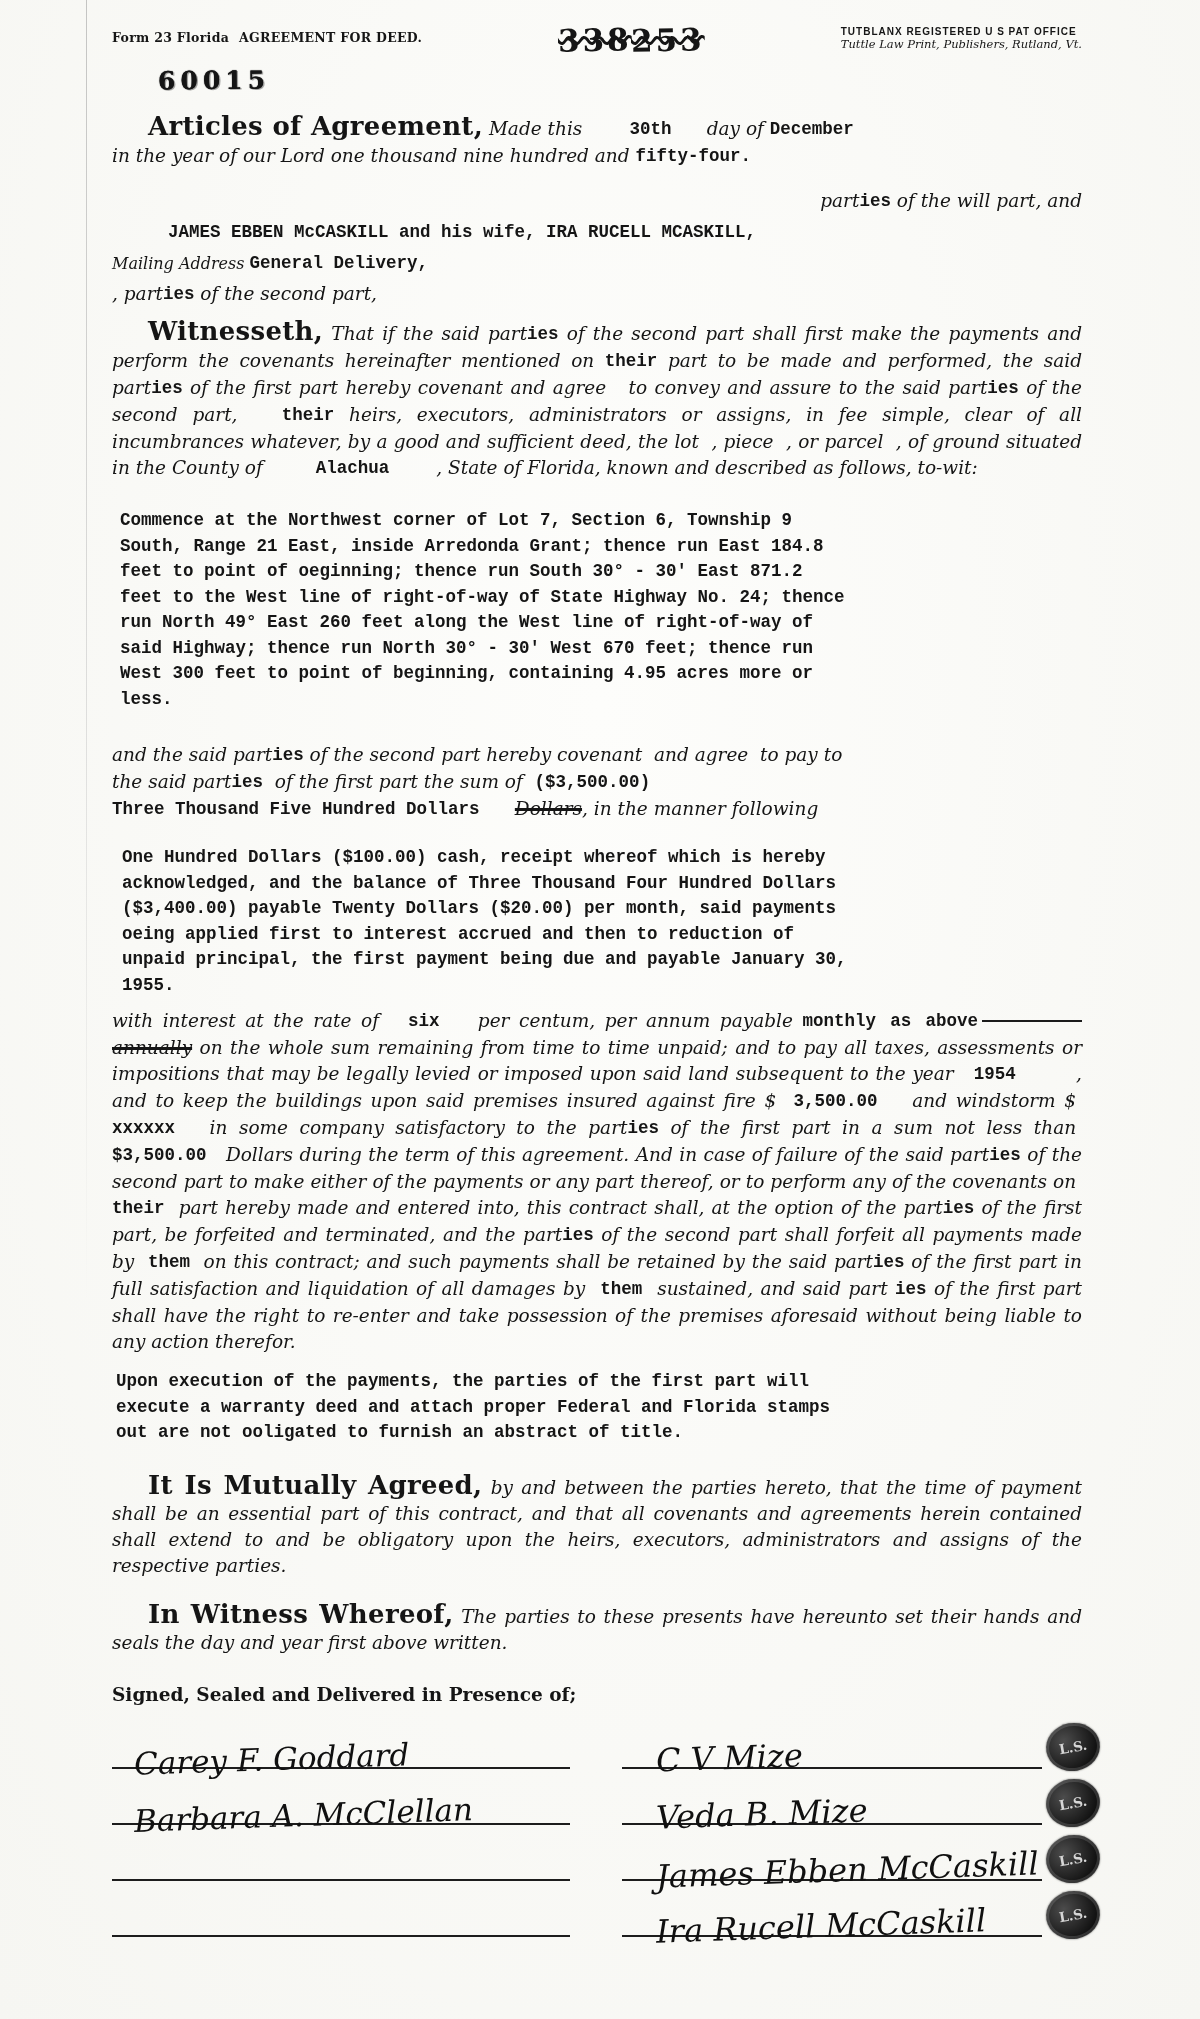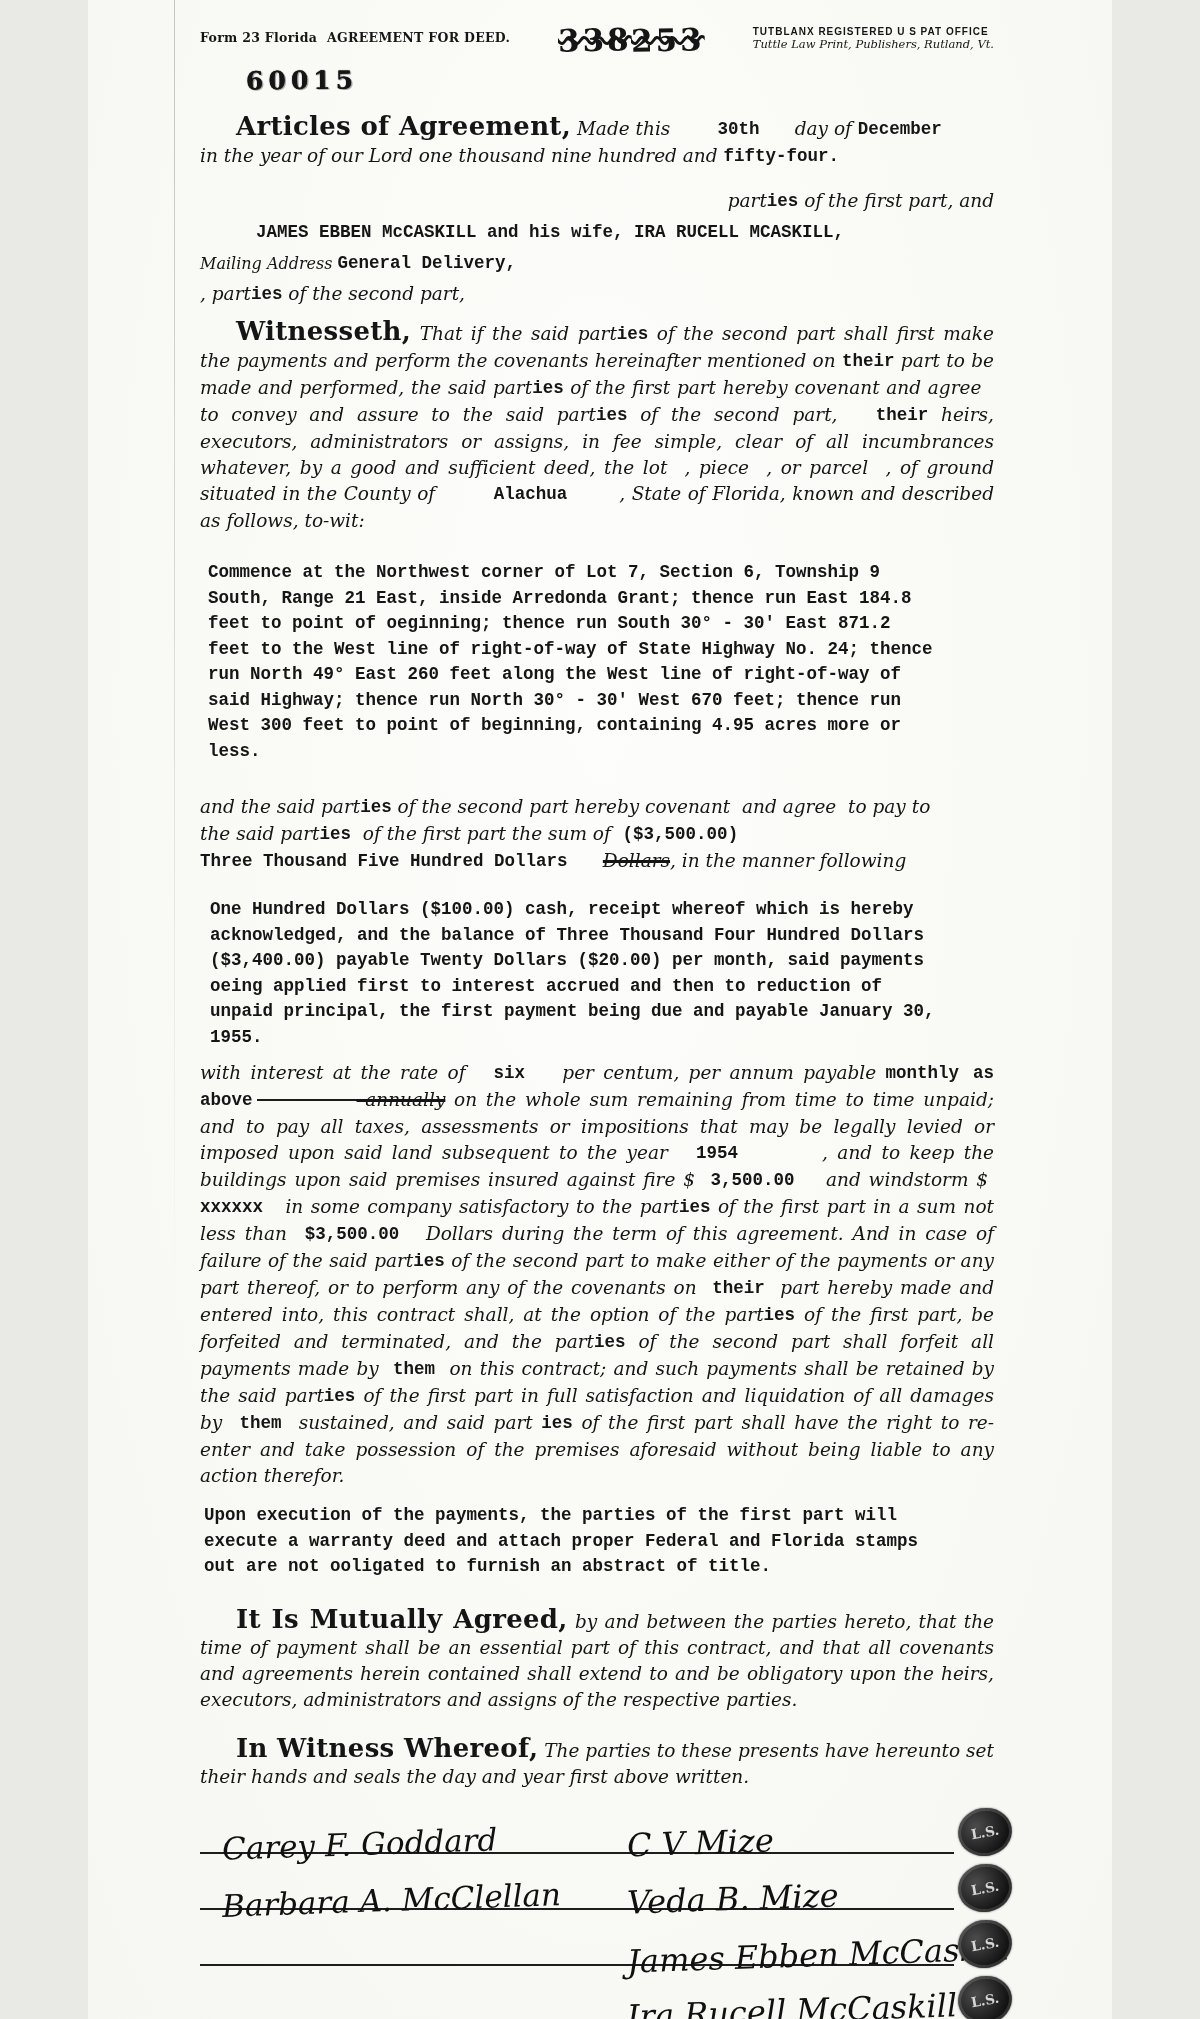"Form 23 Florida AGREEMENT FOR" .page { width: 1024px -> 1200px }
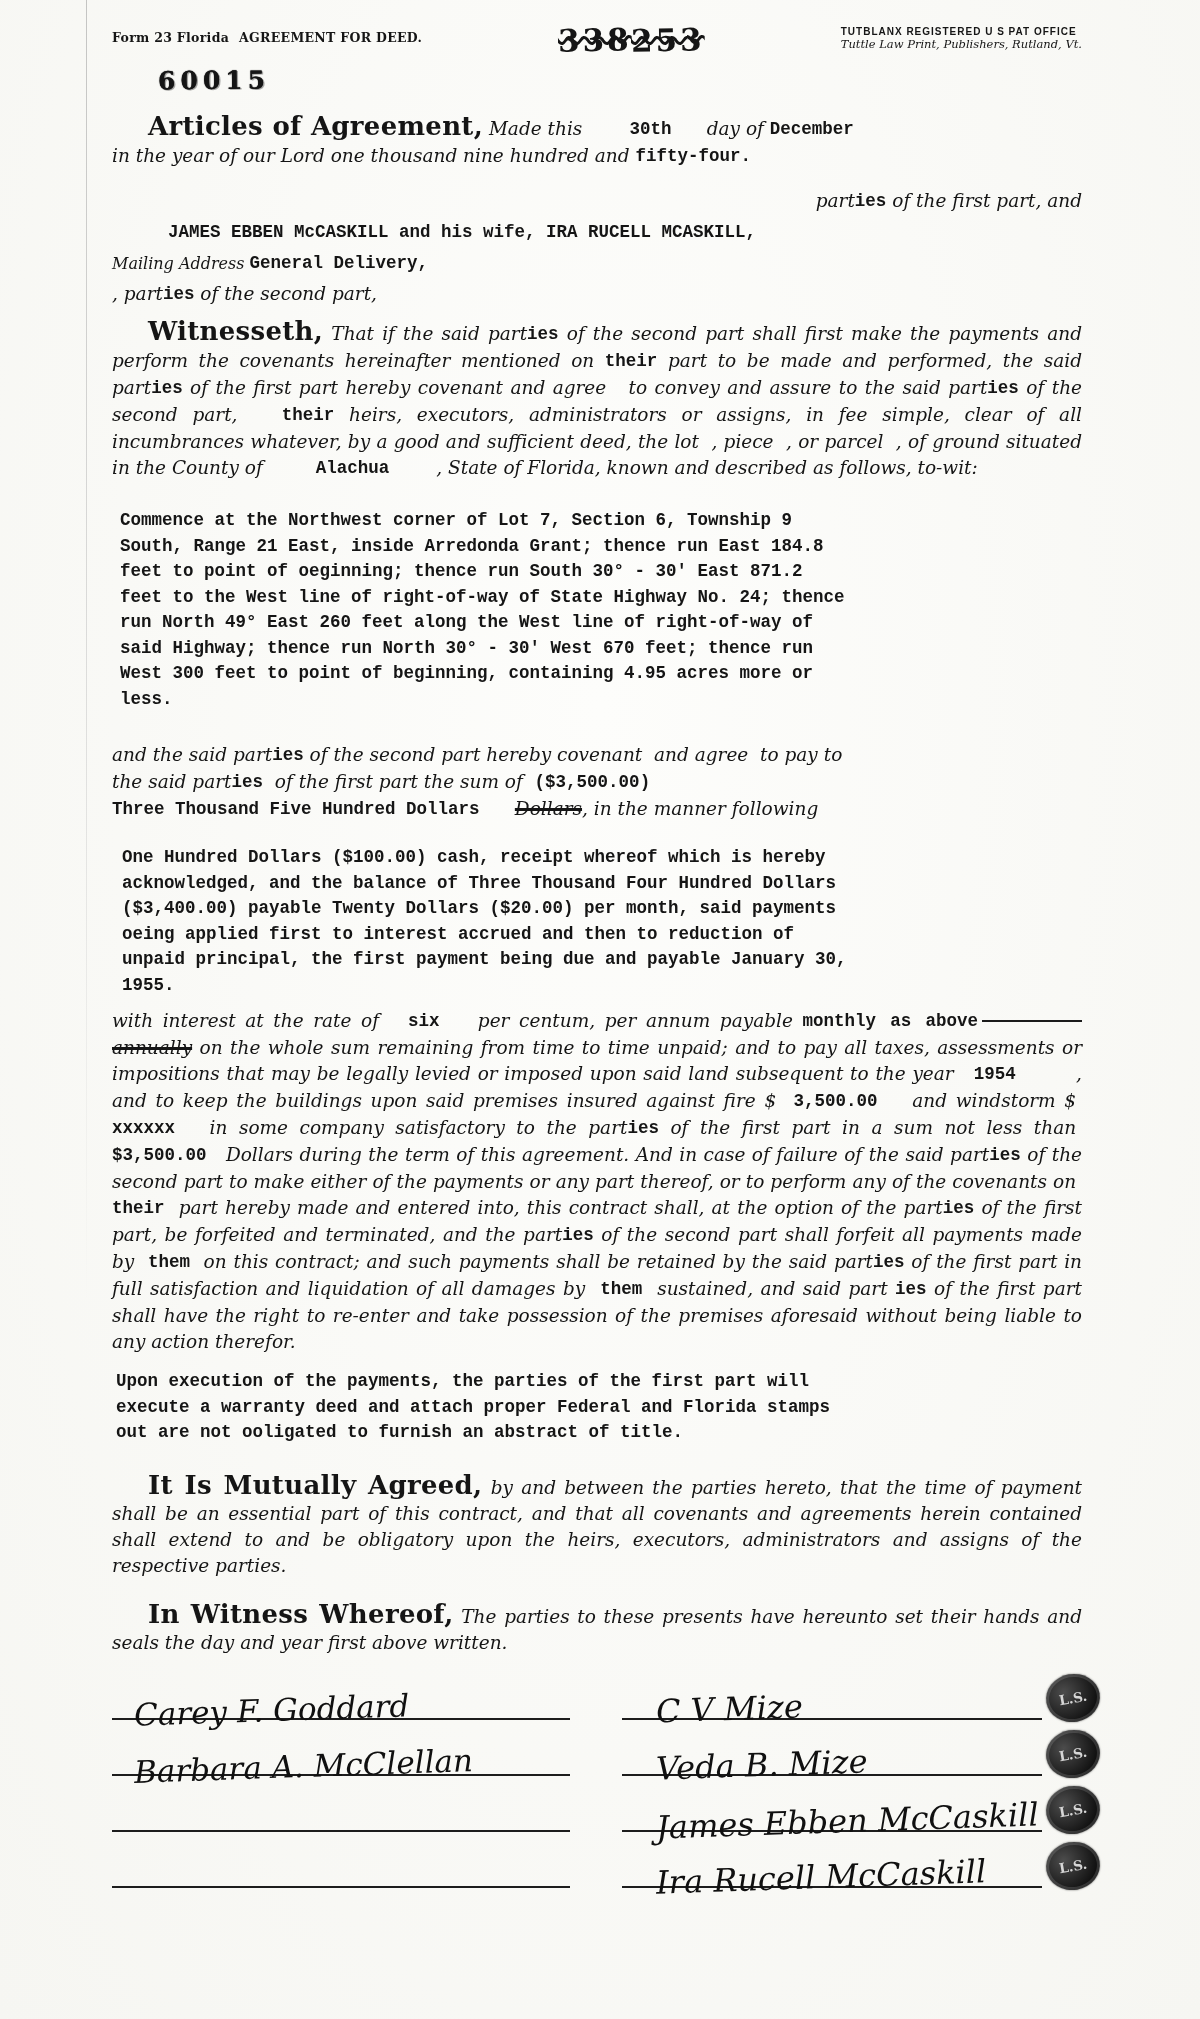"of the first part, and" span.r-print { text: first -> will }
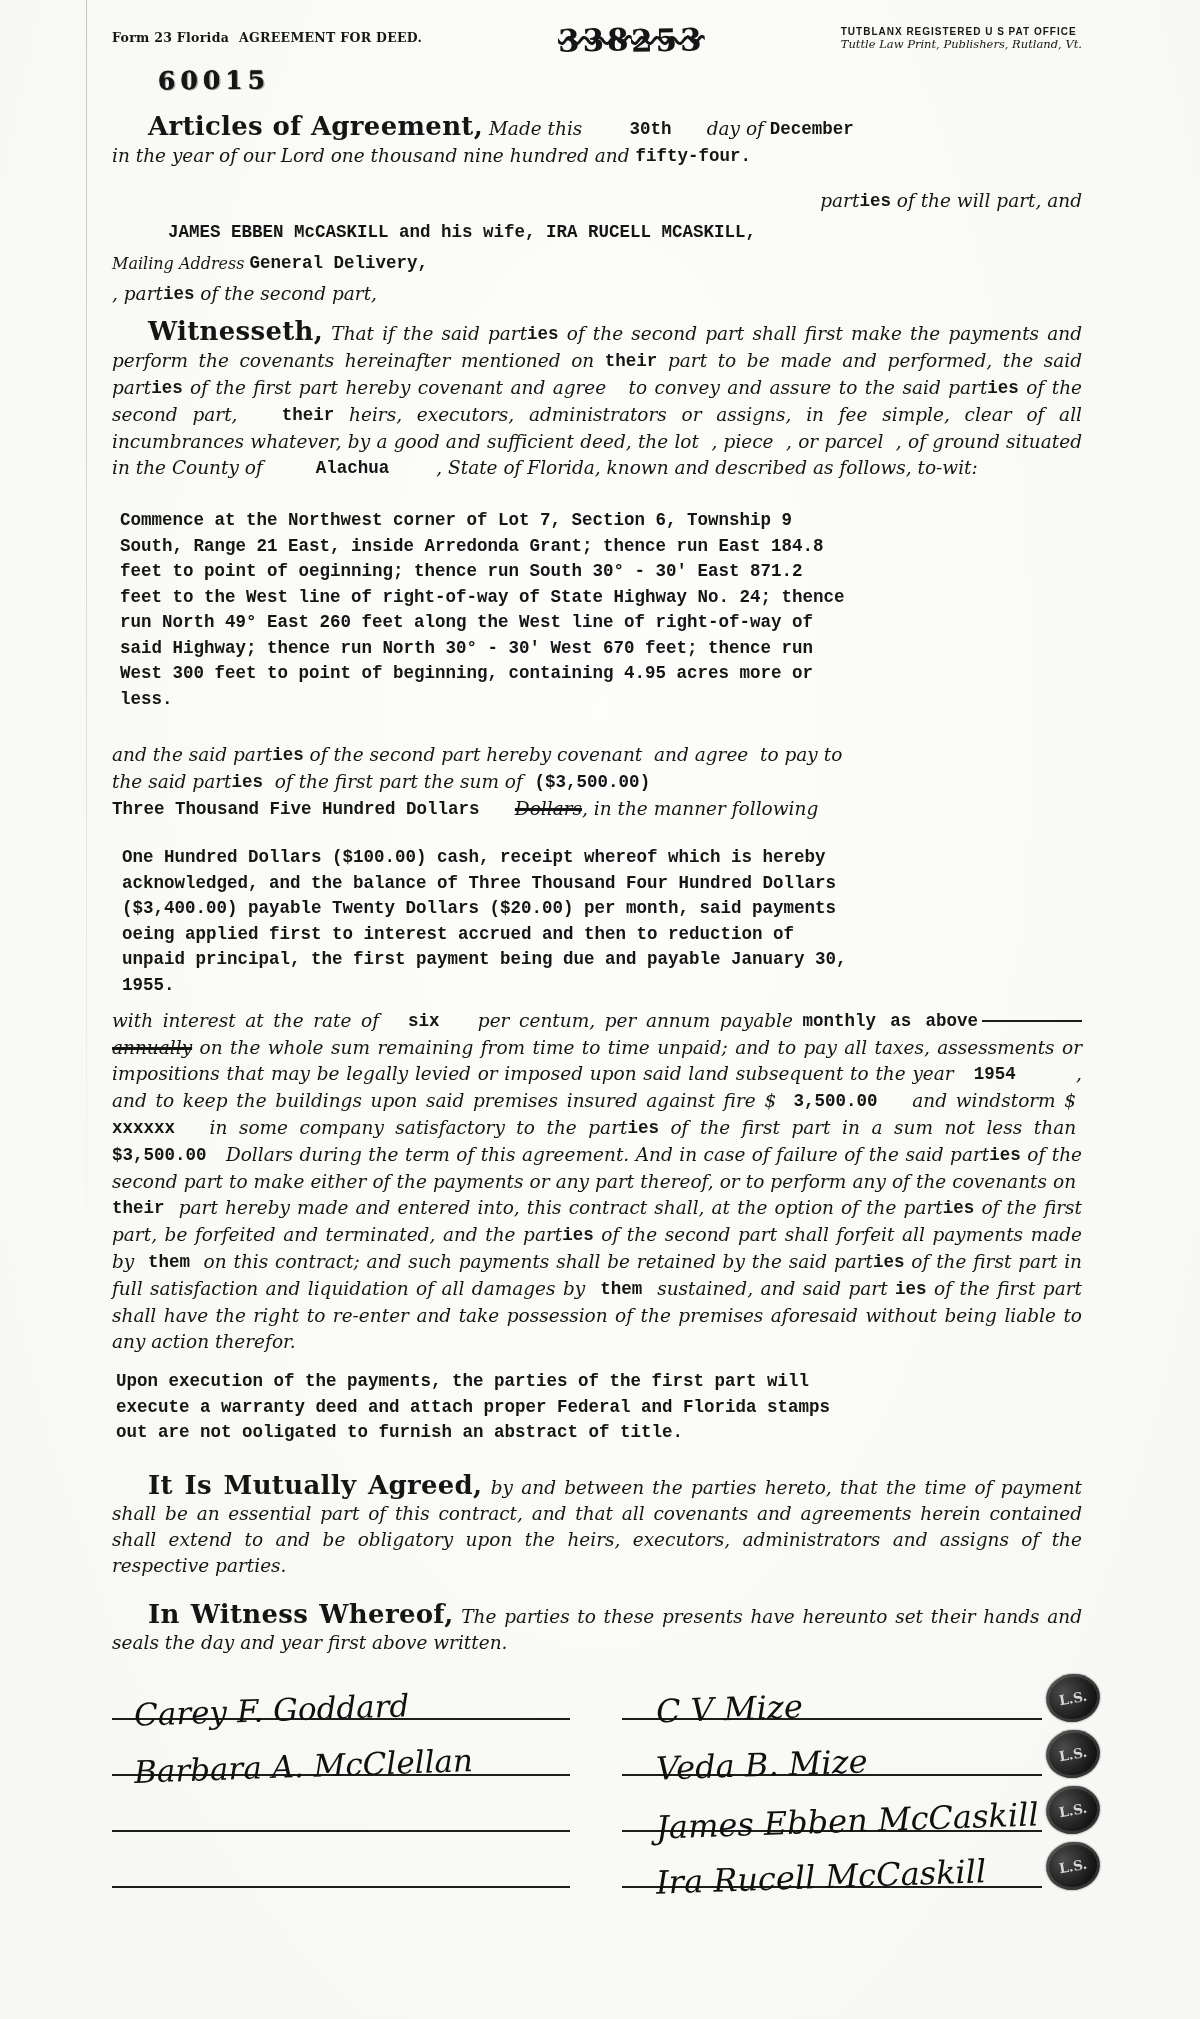"Signed, Sealed and Delivered in" div.signed-line { html: none -> <div>Signed, Sealed and Delivered in Presence of;</div> }
